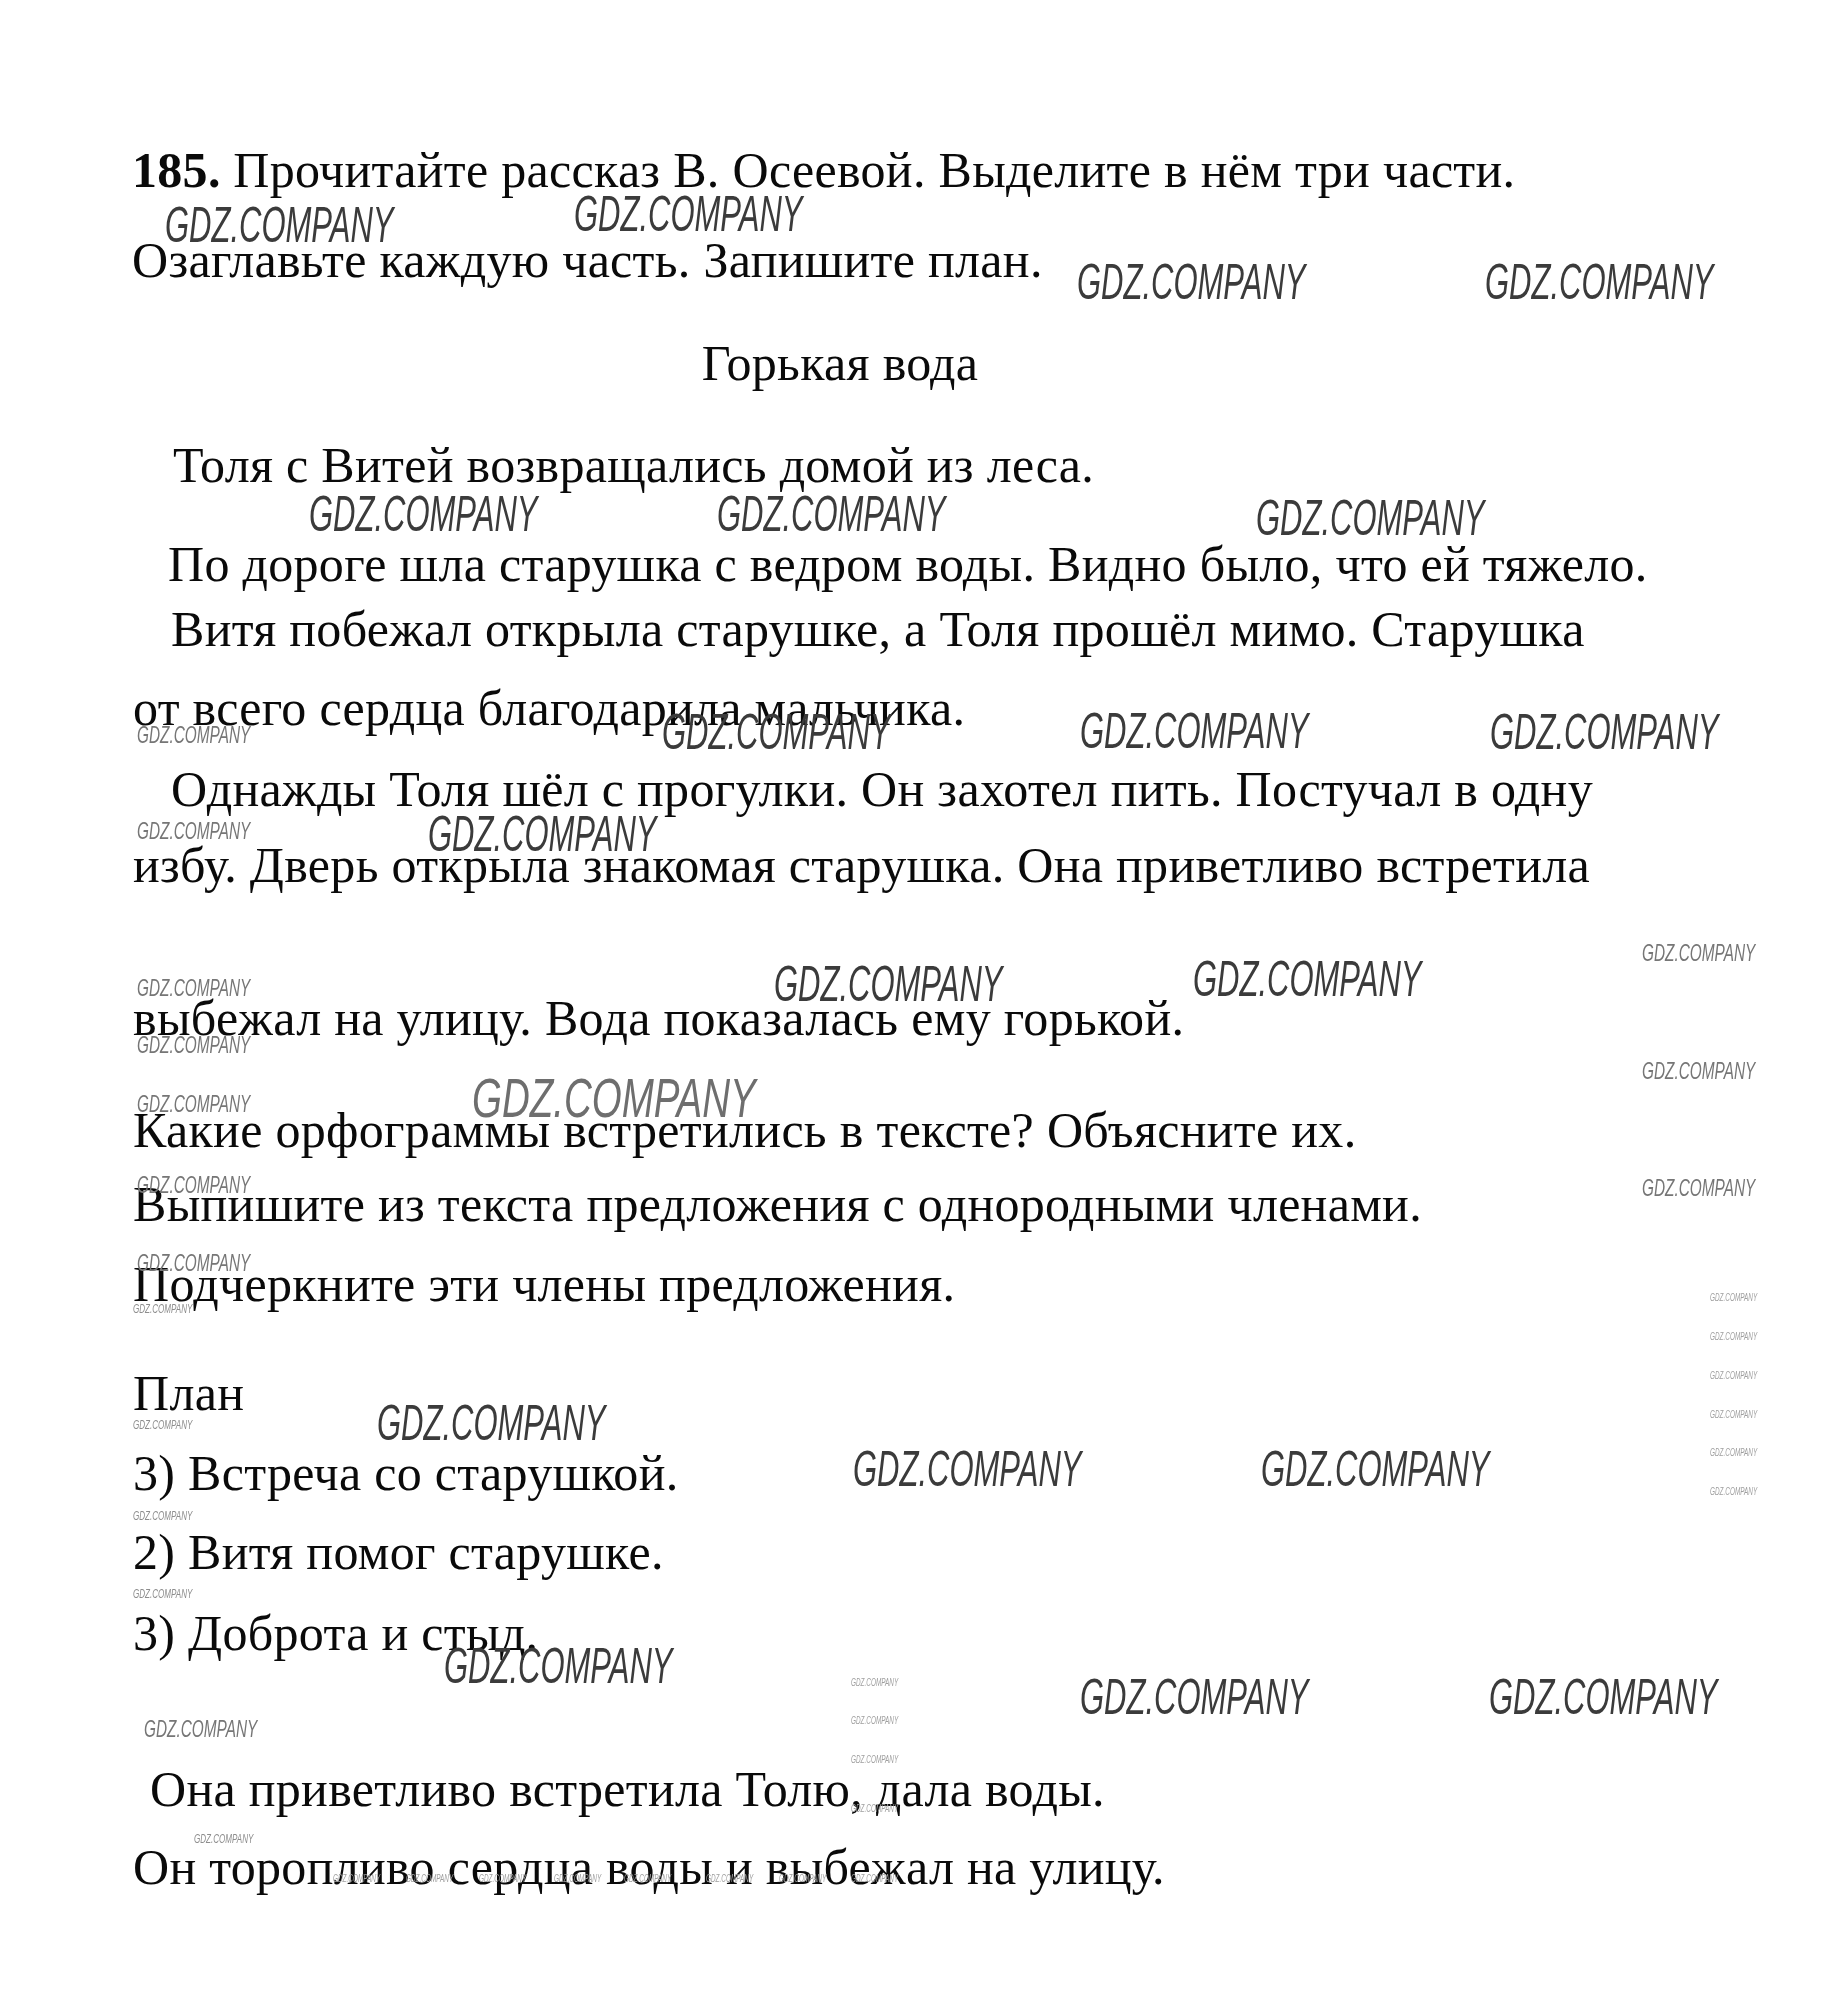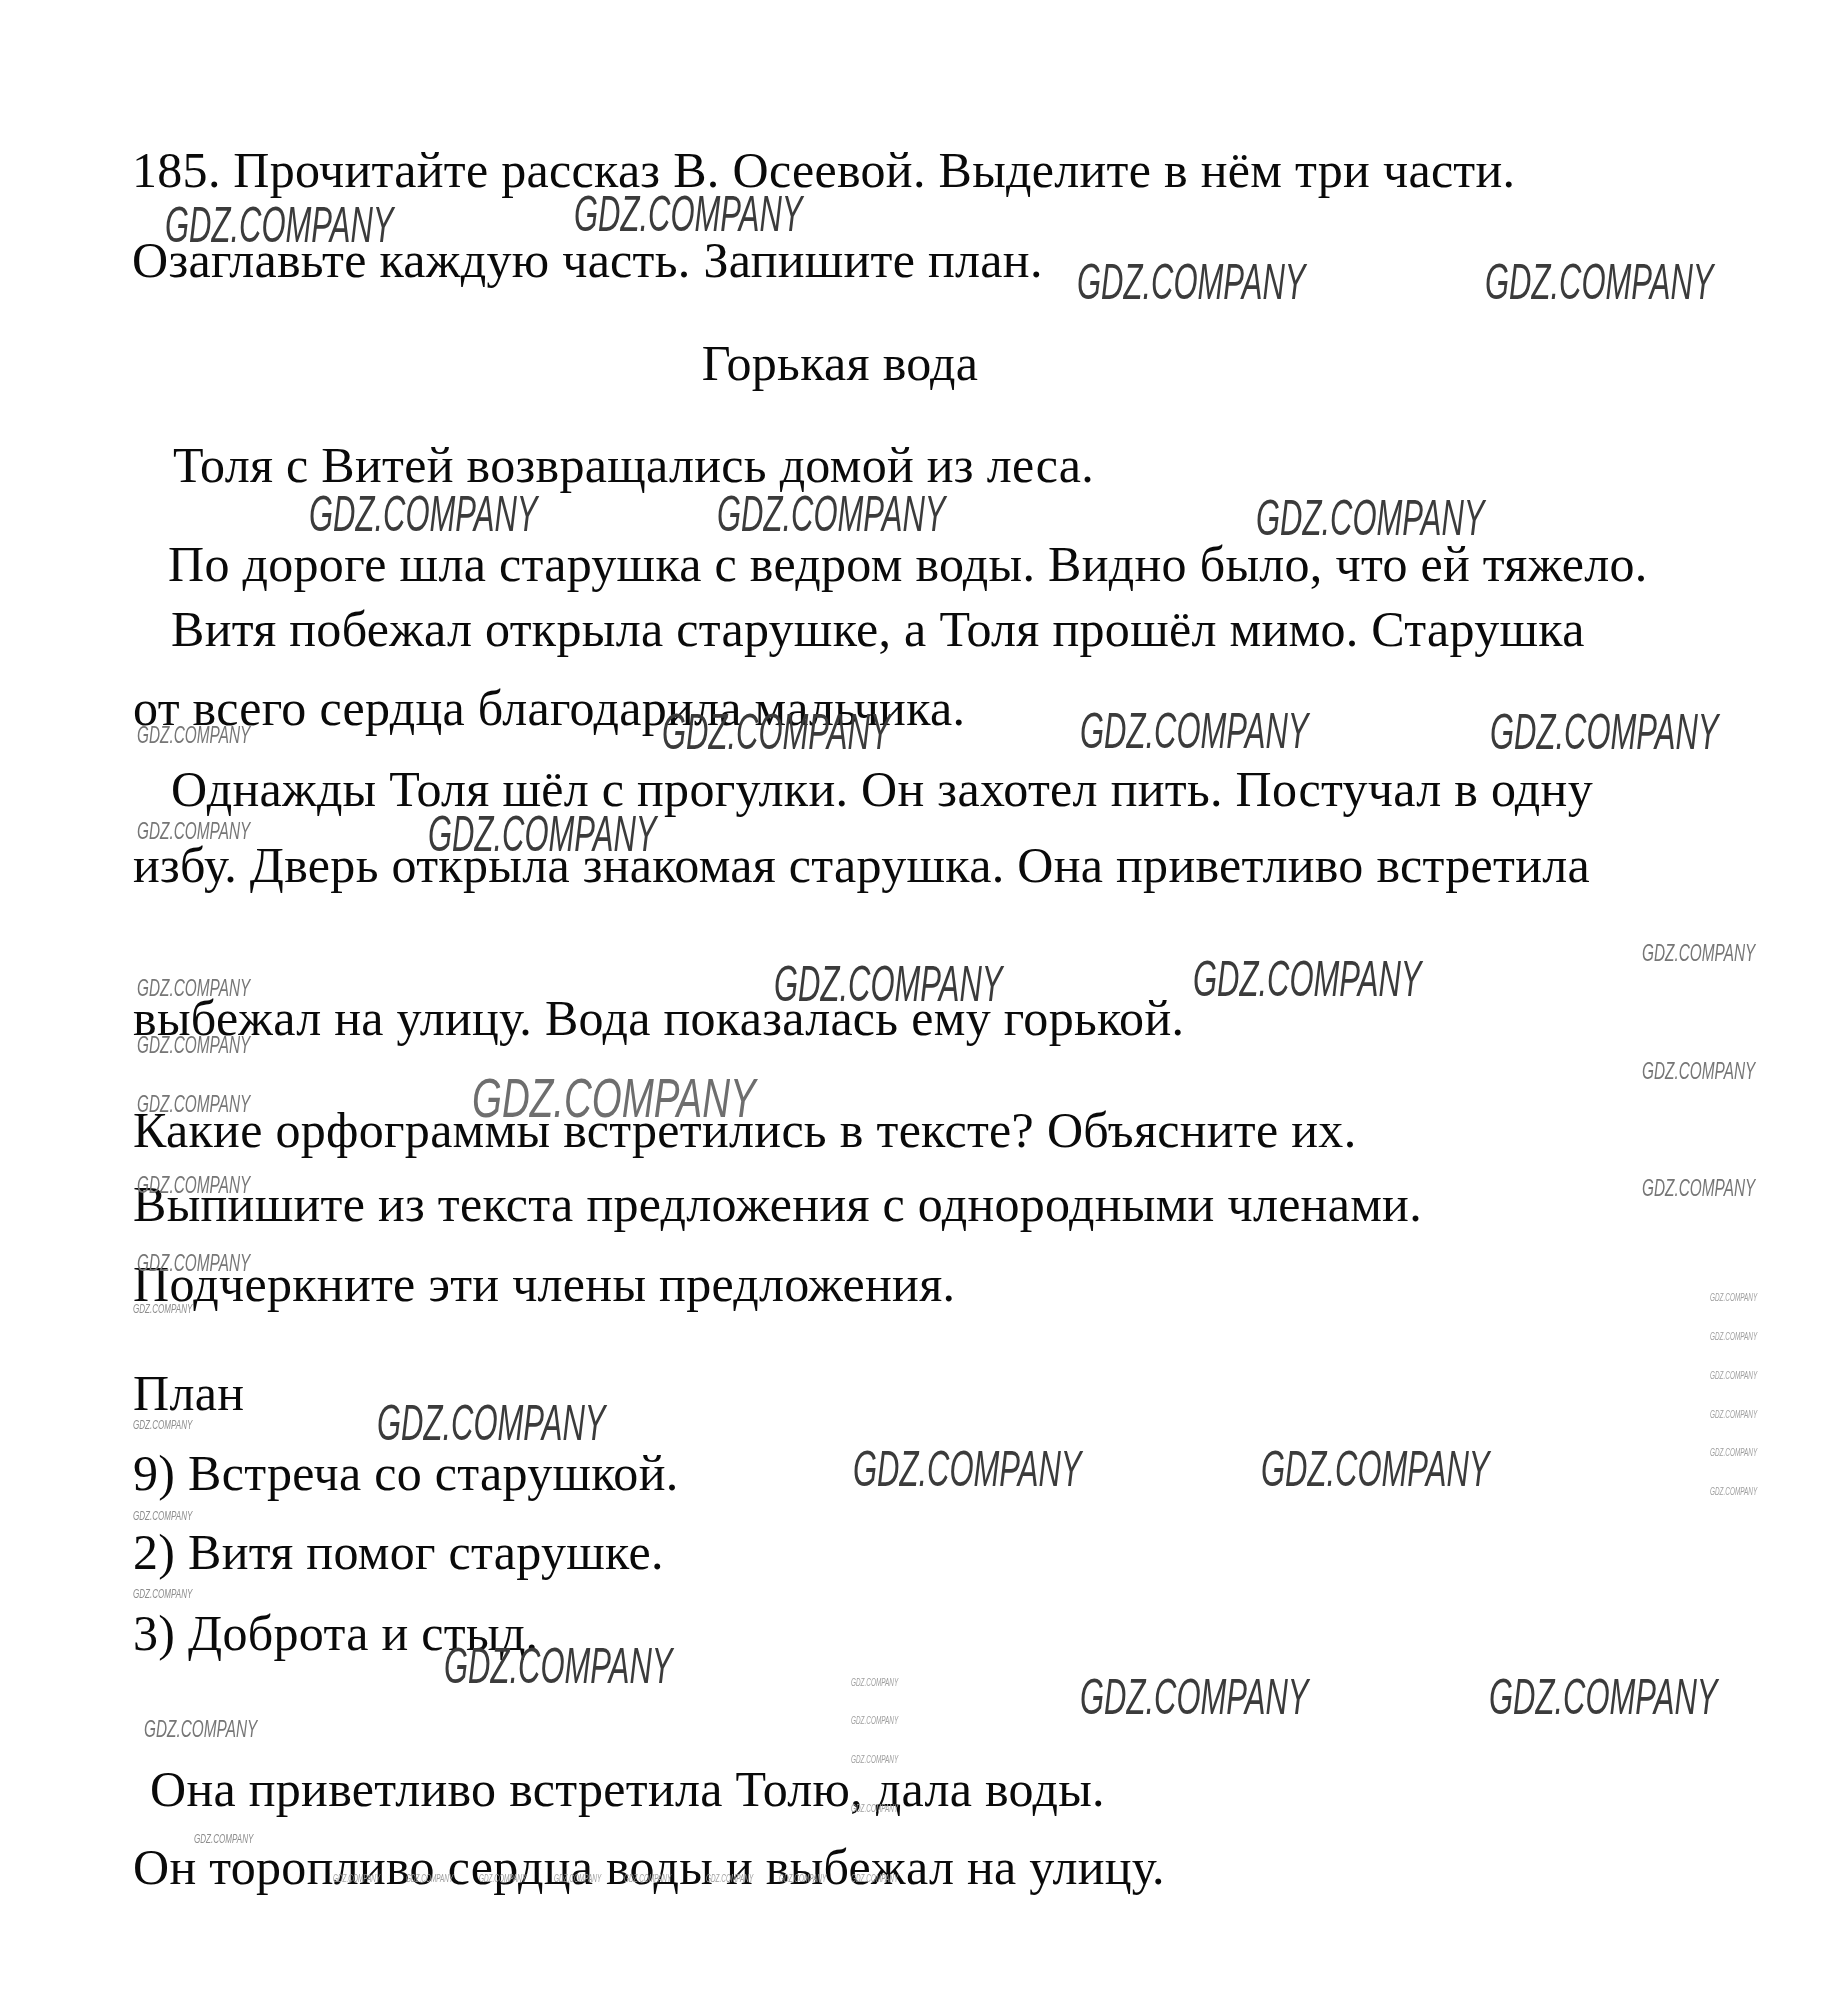"185." .ln .num { font-weight: normal -> bold }
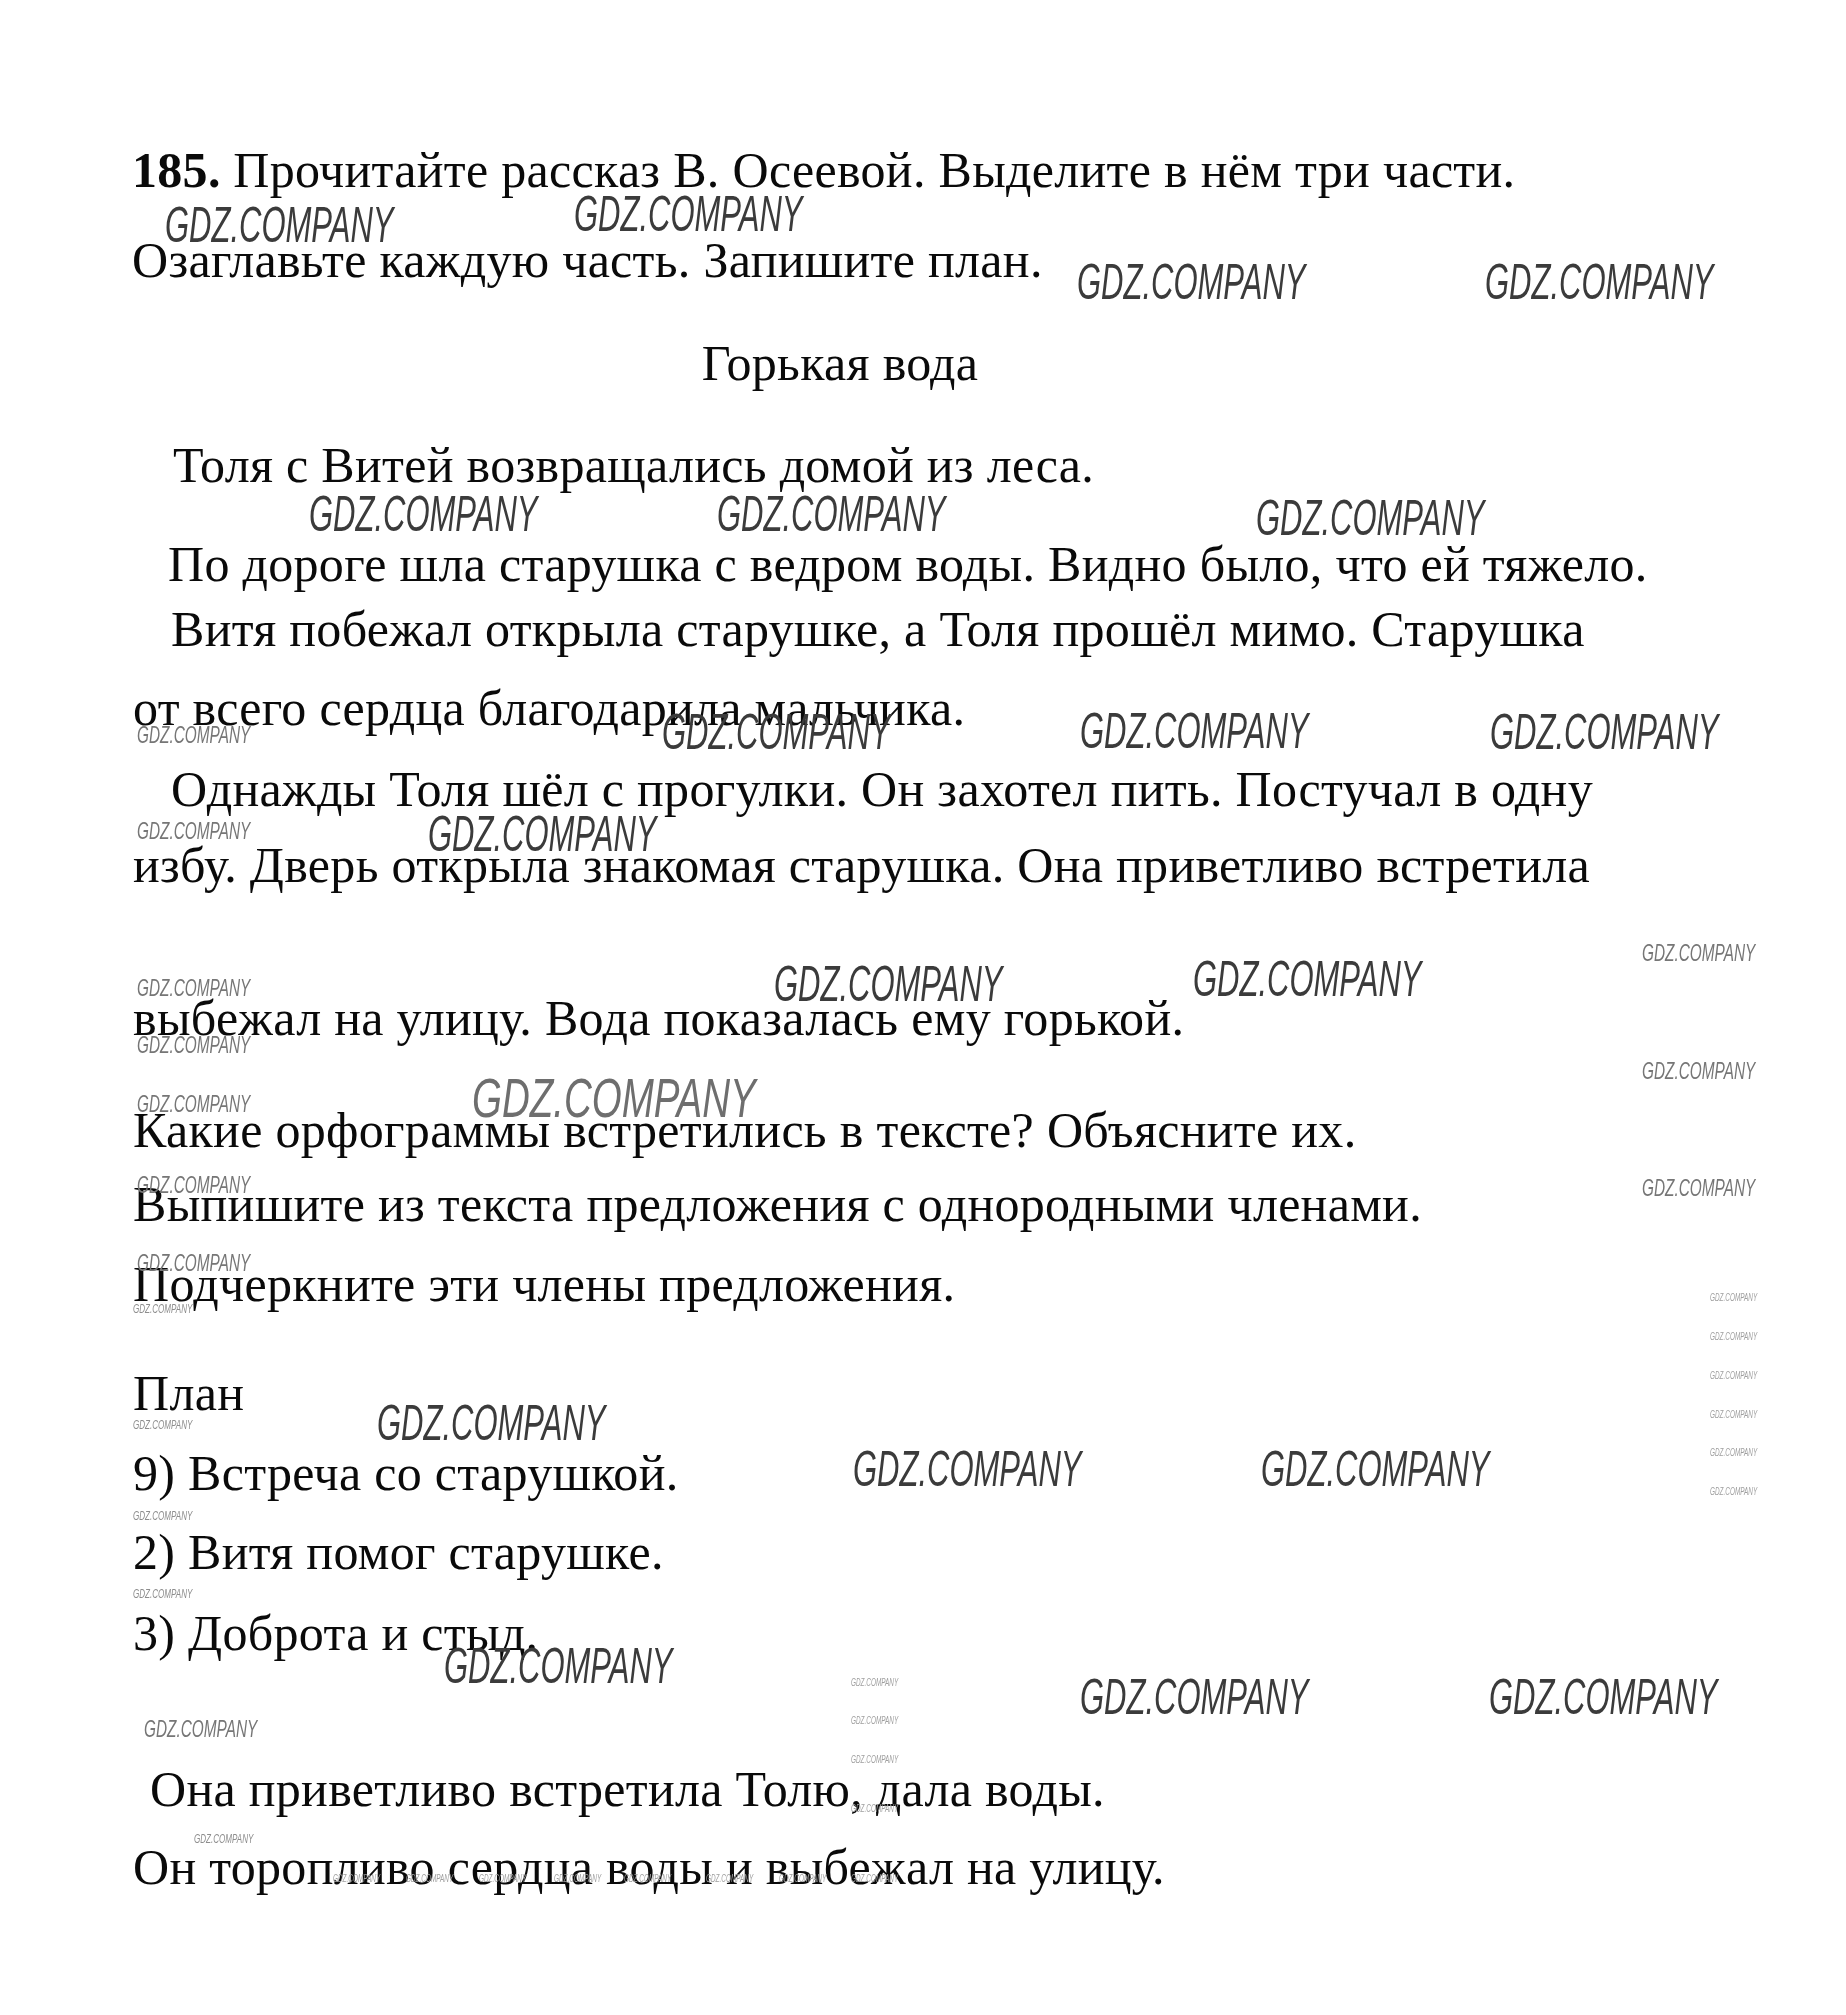"9) Встреча со старушкой." div.ln { text: 9 -> 3 }
